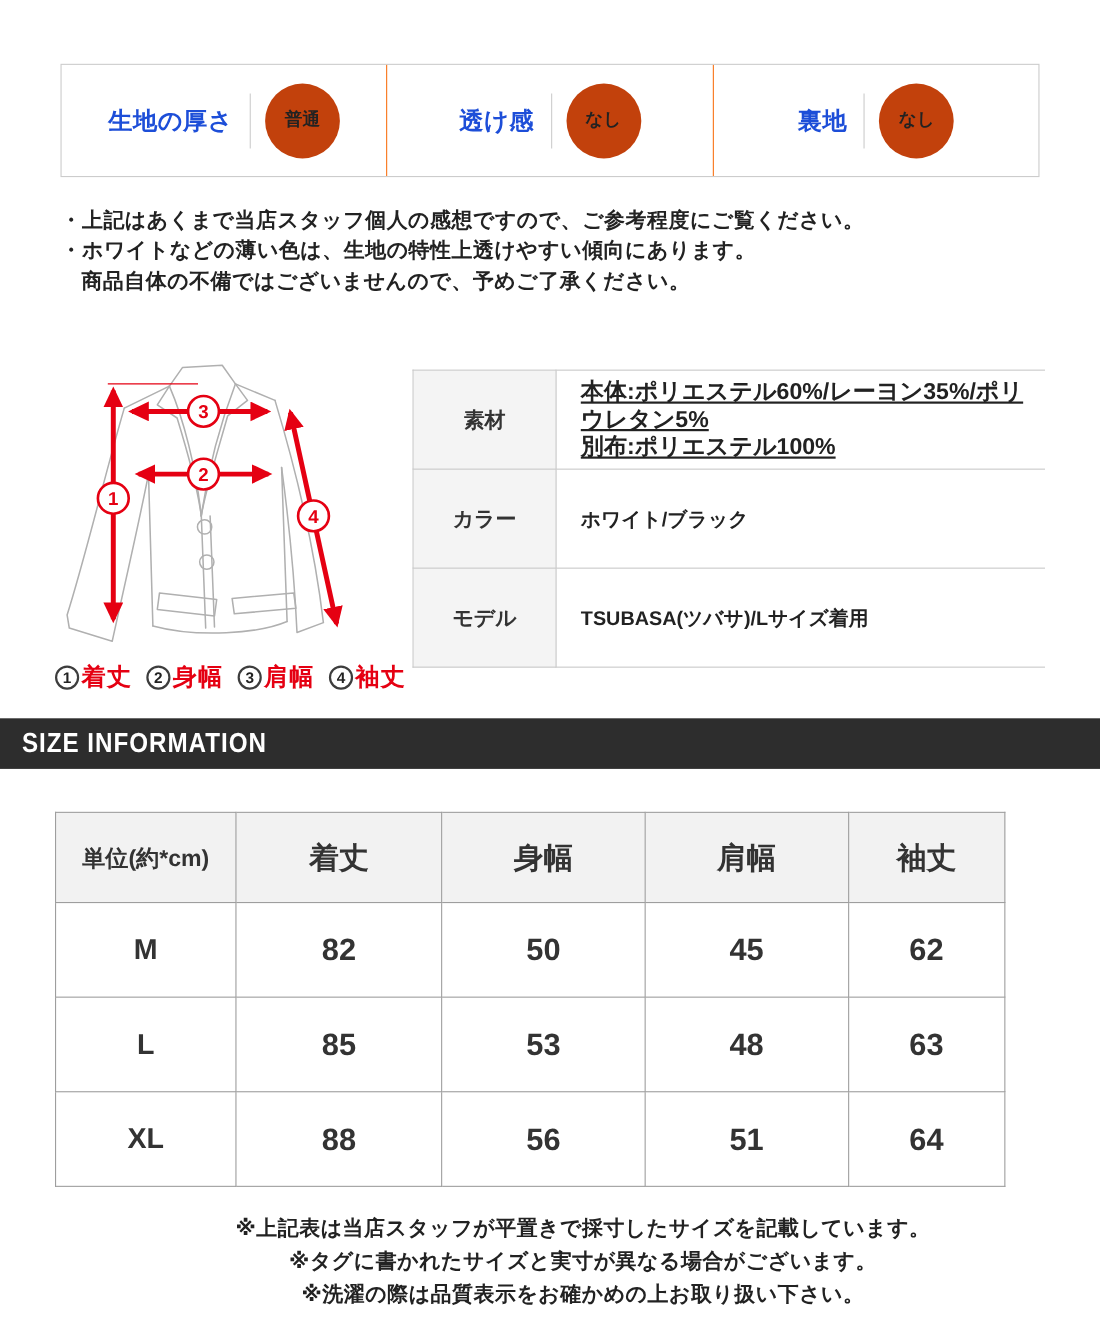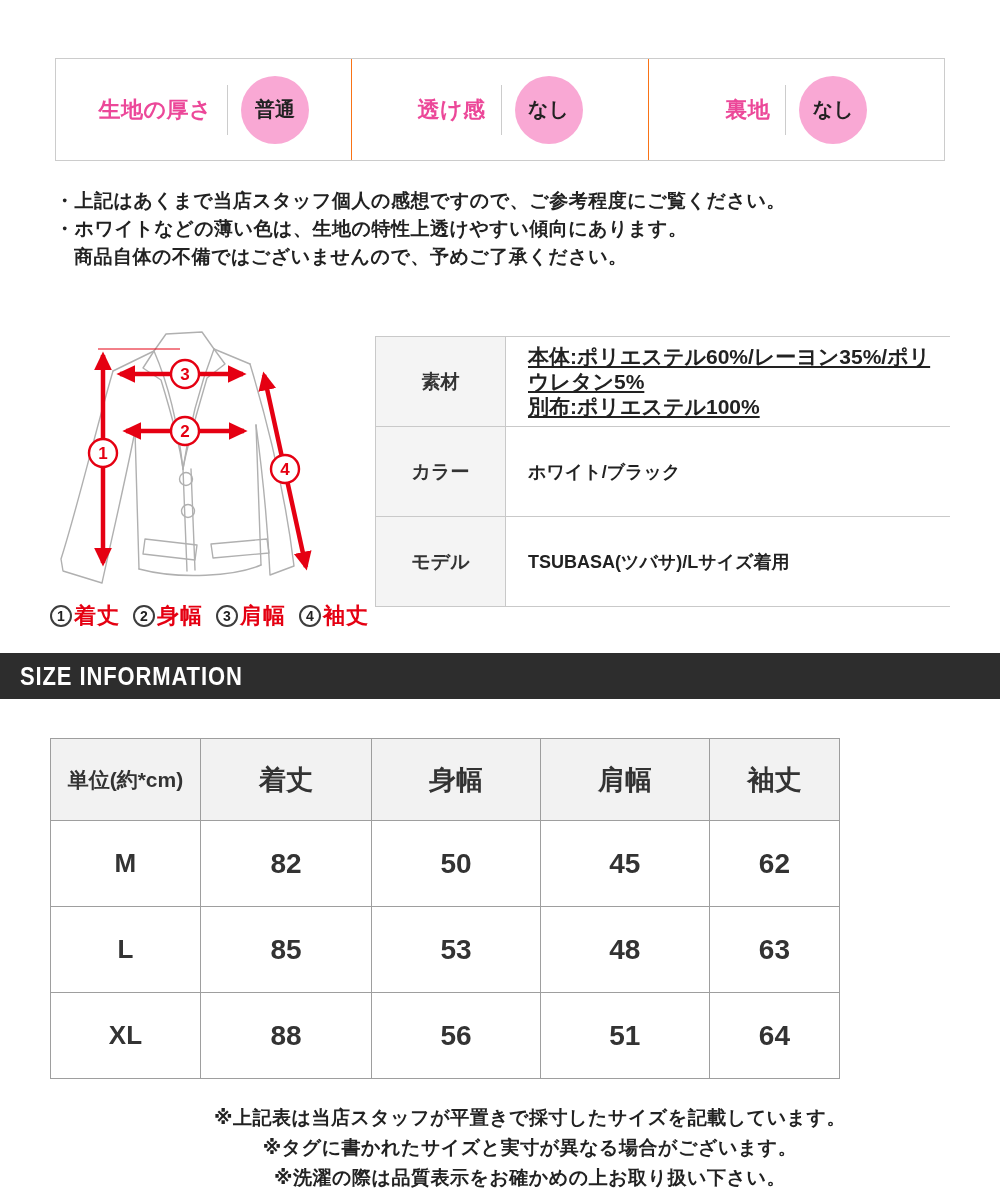"生地の厚さ" .attr-label { color: #ec4899 -> #1d4ed8 }
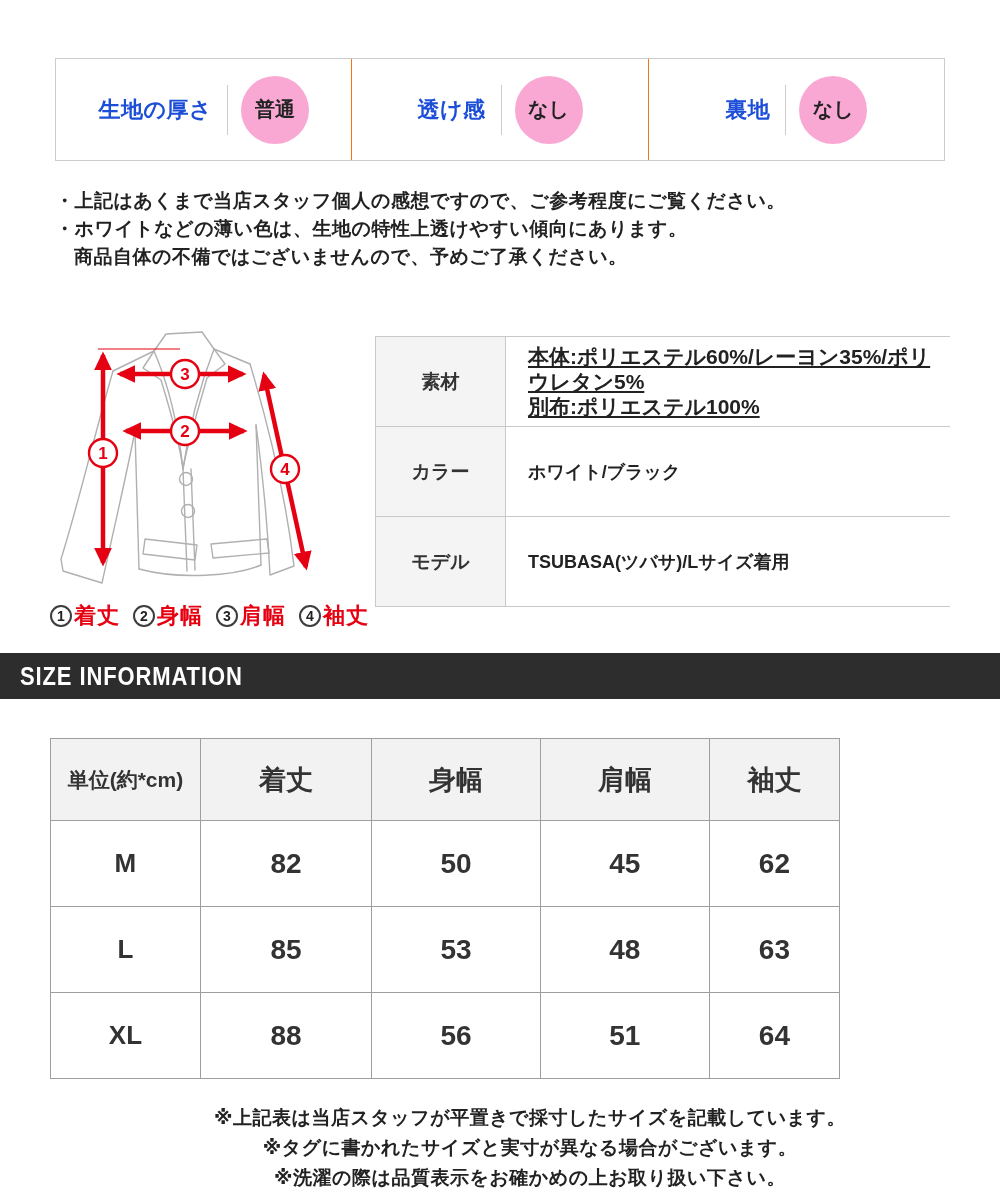"普通" .attr-badge { background: #f9a8d4 -> #c2410c; font-size: 20px -> 16px }
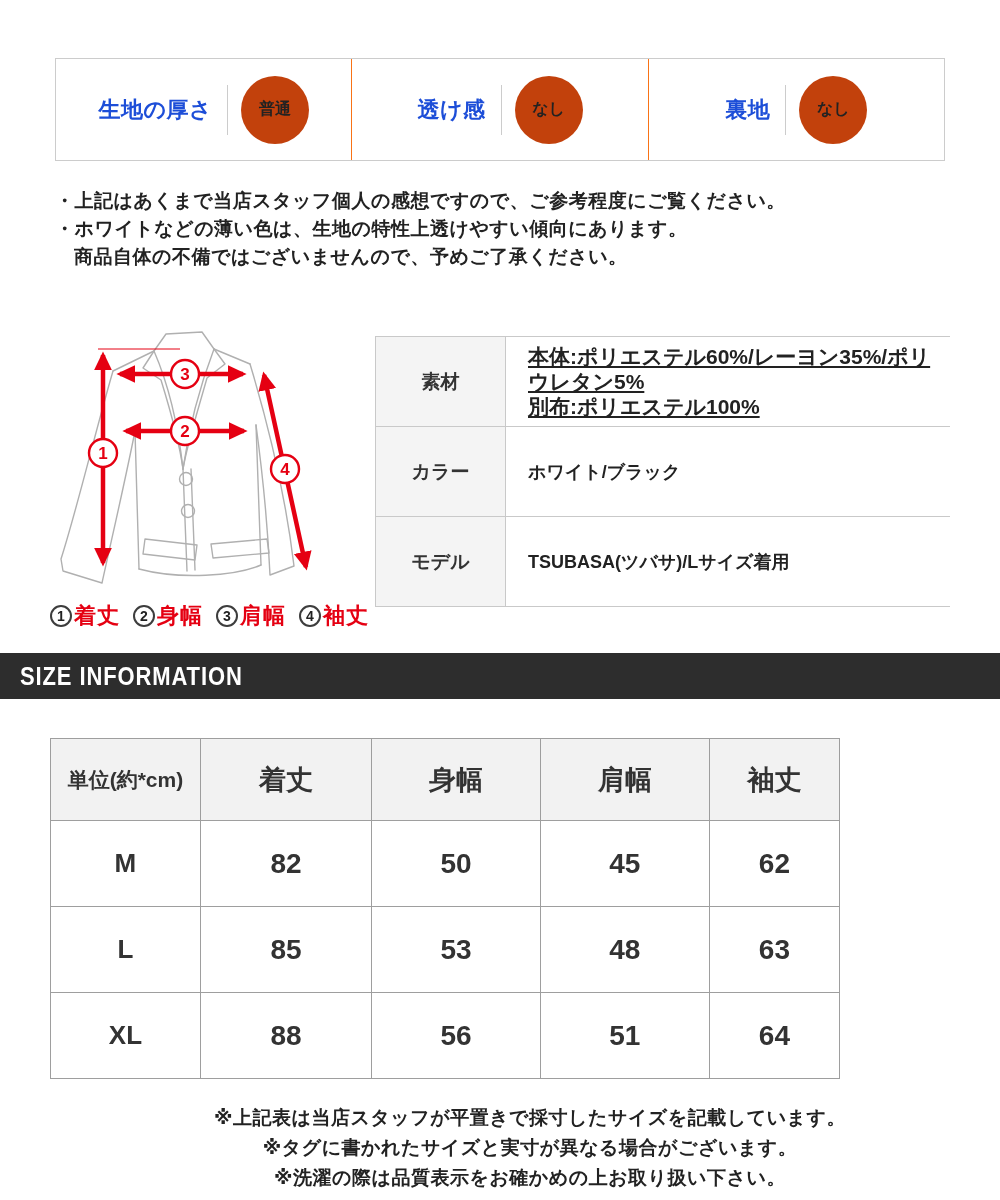"単位(約*cm)" .size-table { width: 790px -> 864px }
